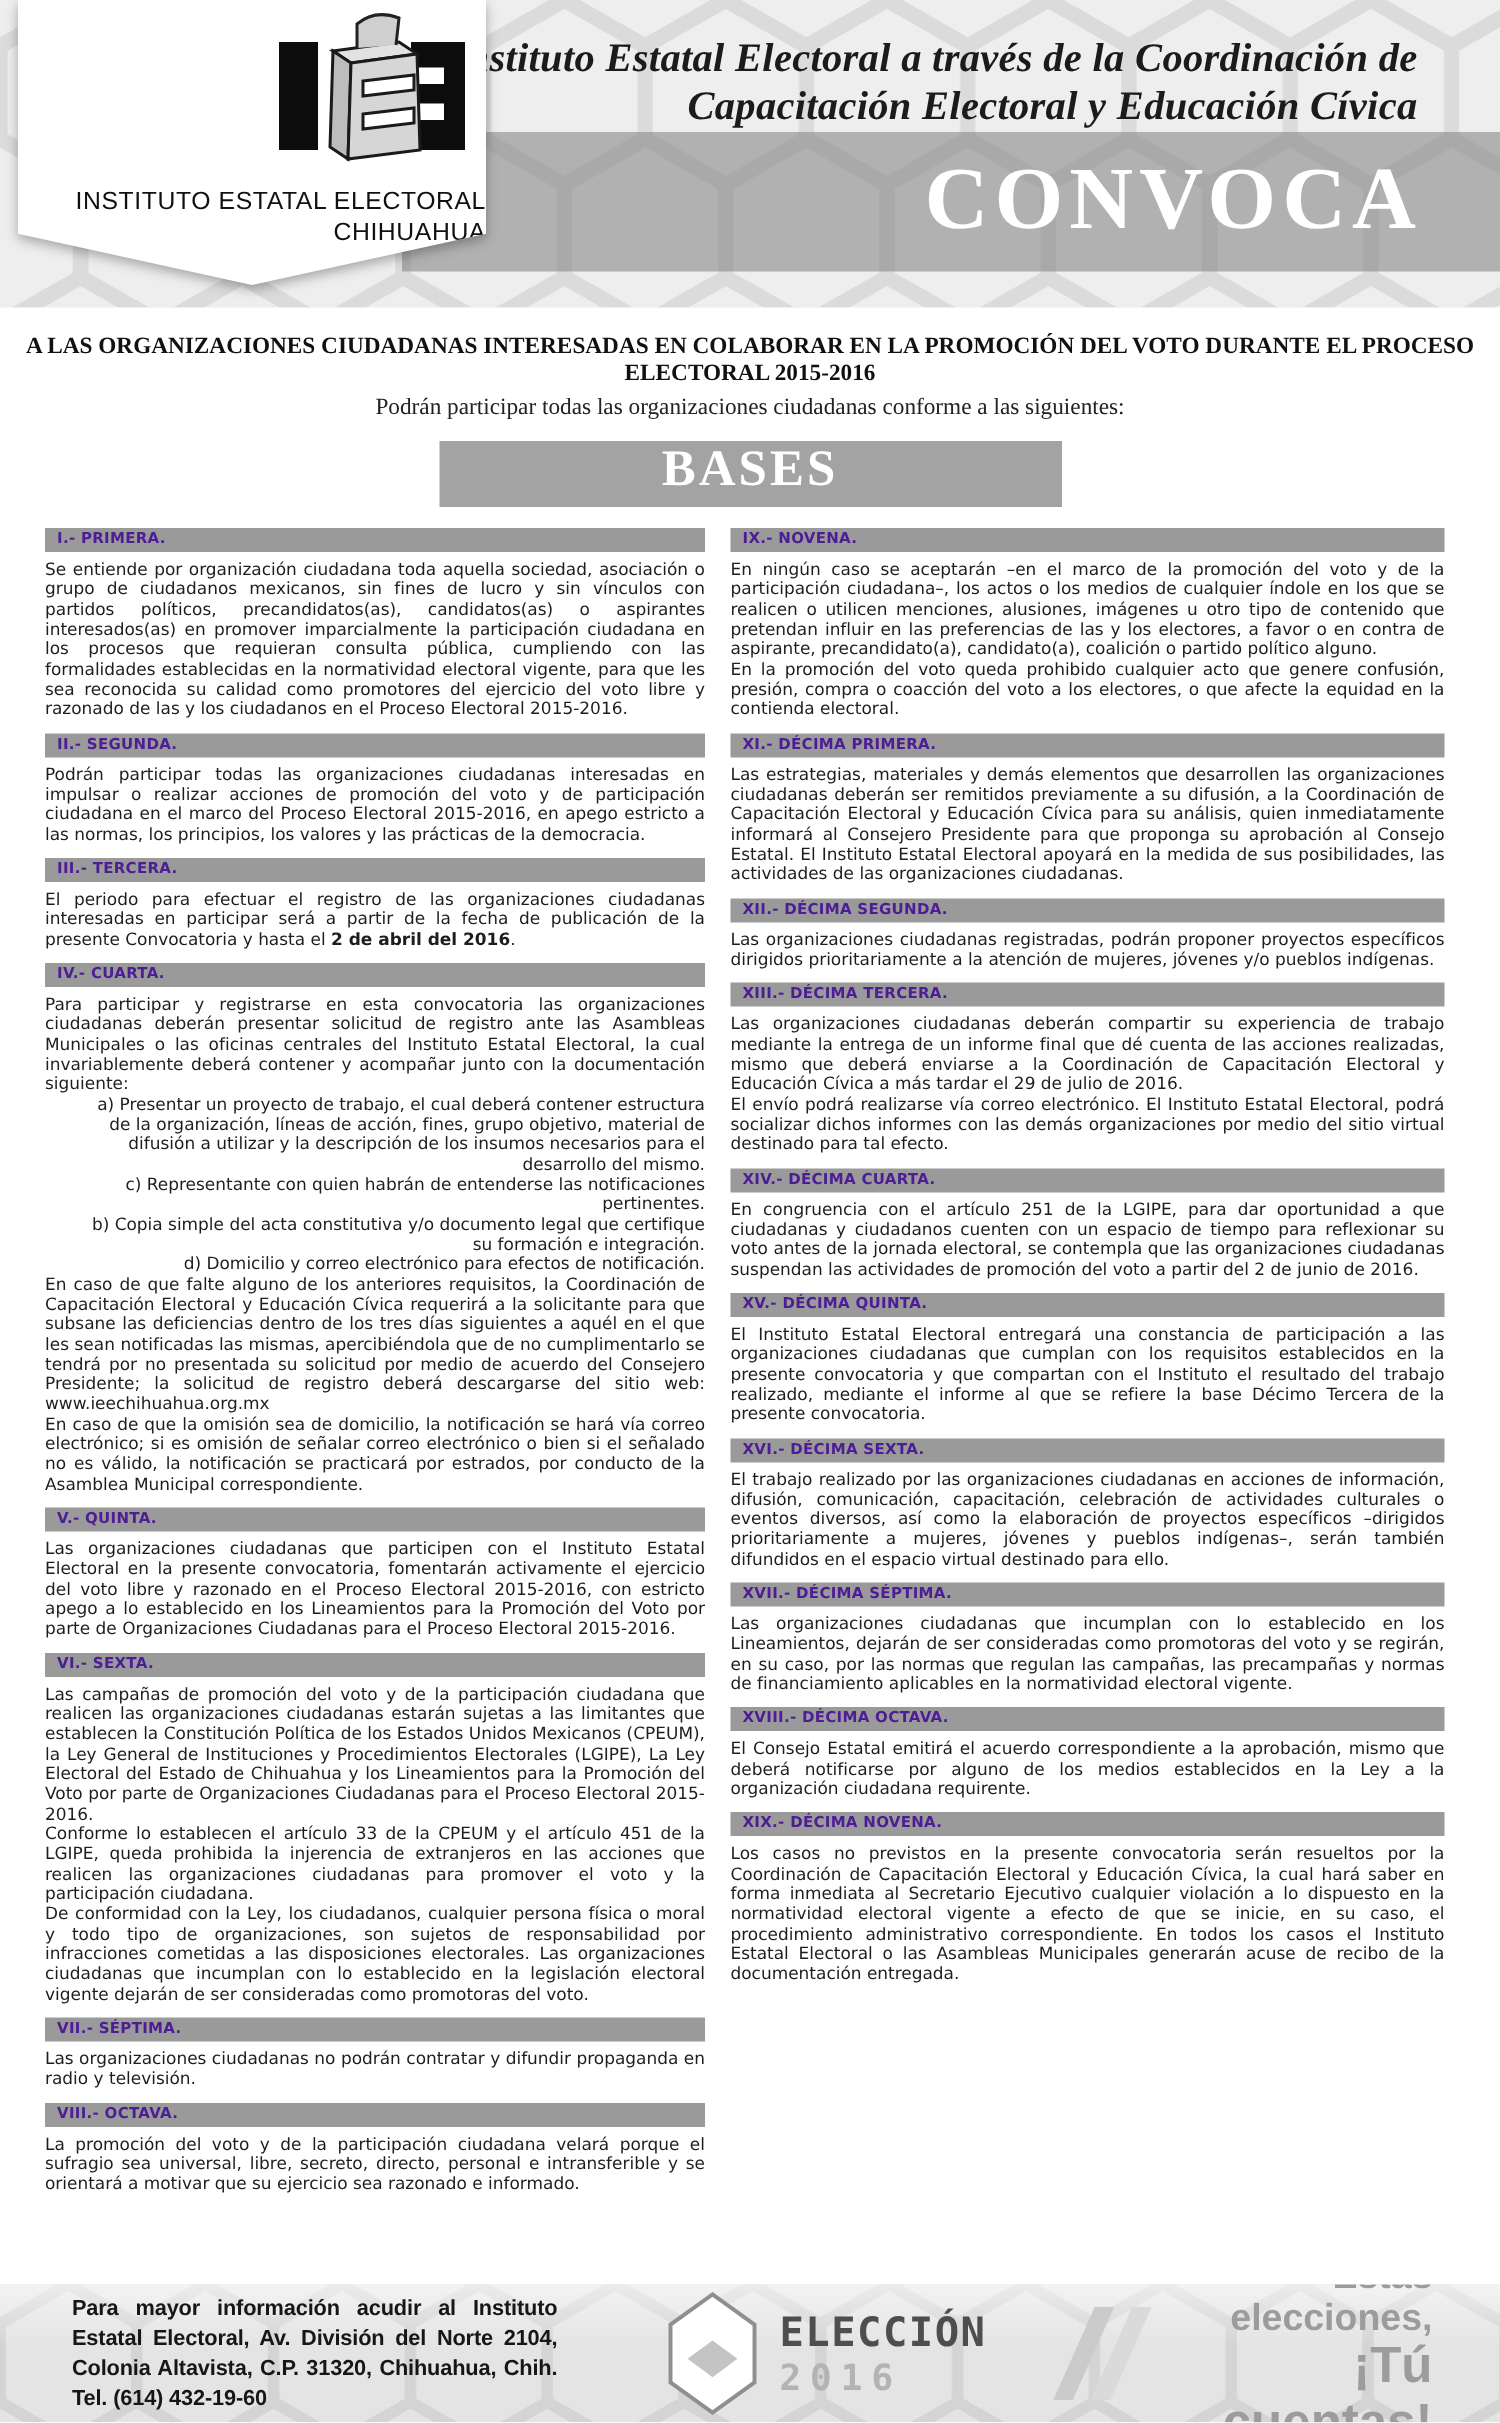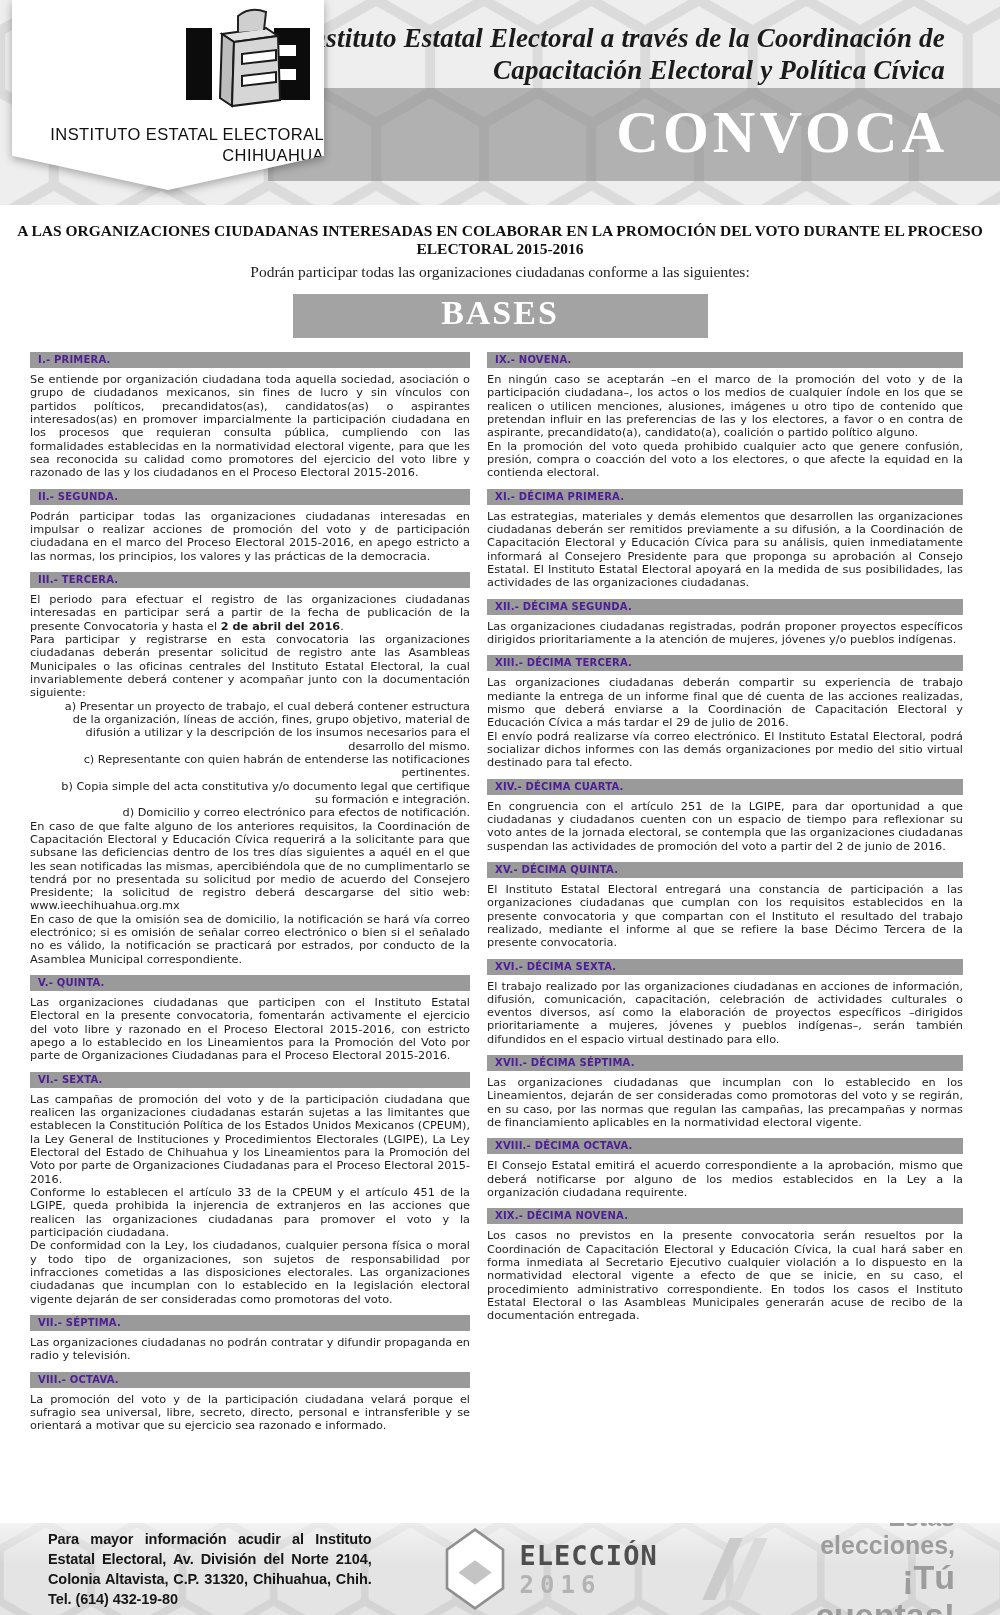"Capacitación Electoral y Política Cívica" div { text: Política -> Educación }
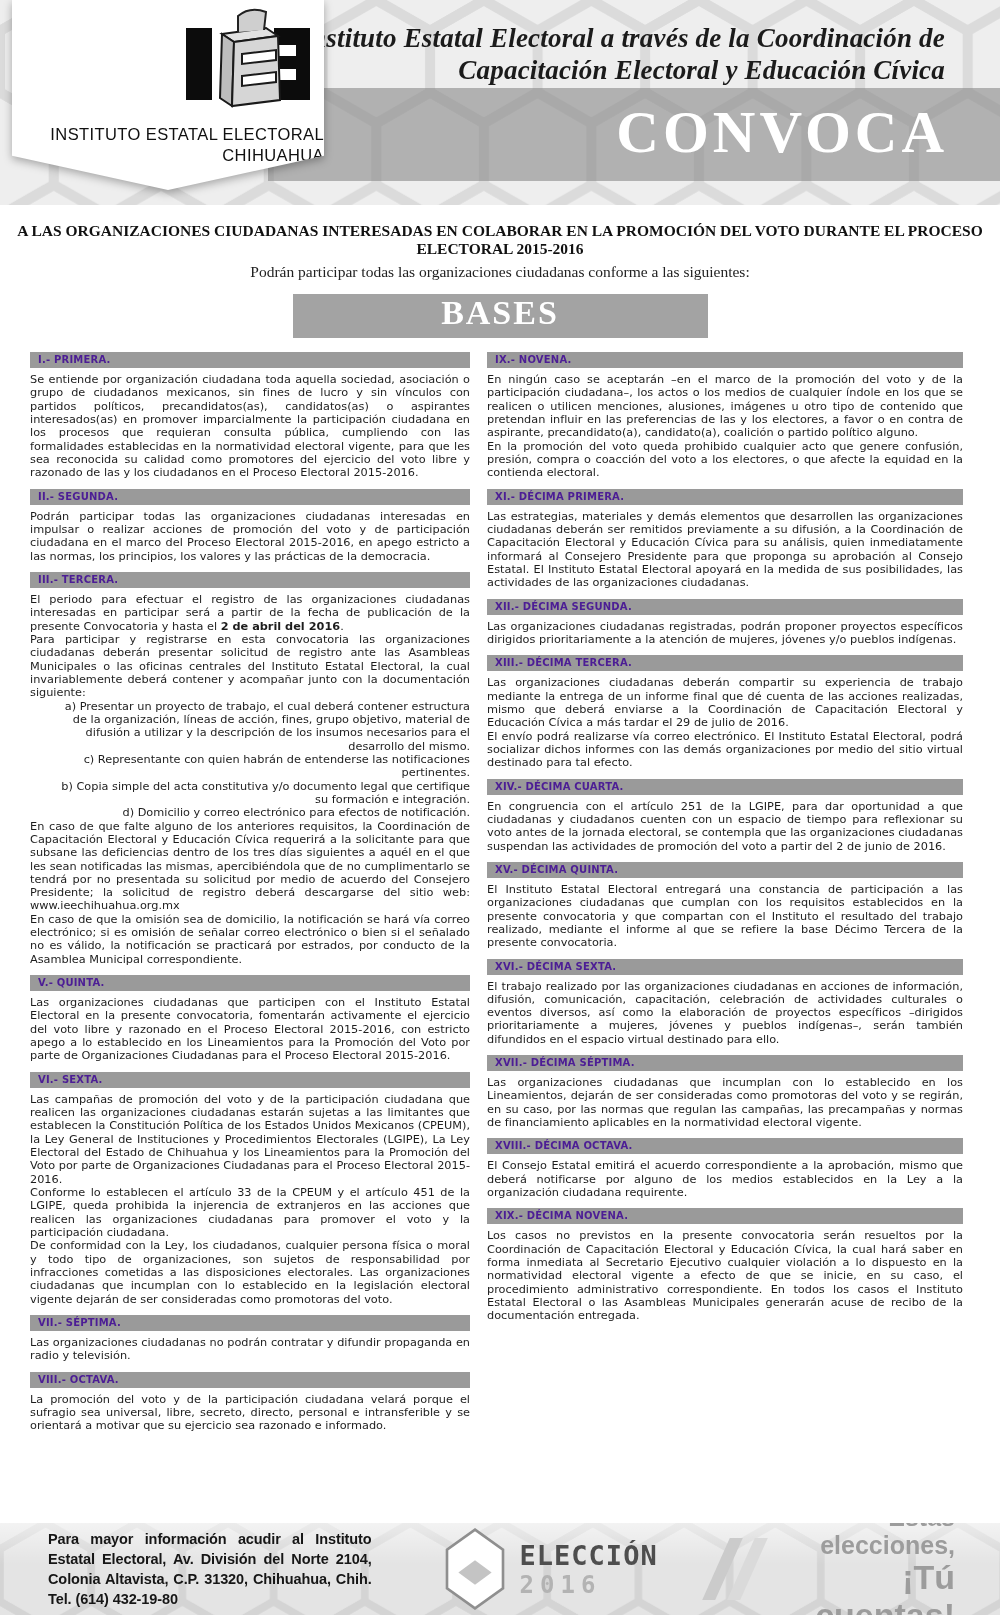"IV.- CUARTA." div.sec-bar { html: none -> <div>IV.- CUARTA.</div> }
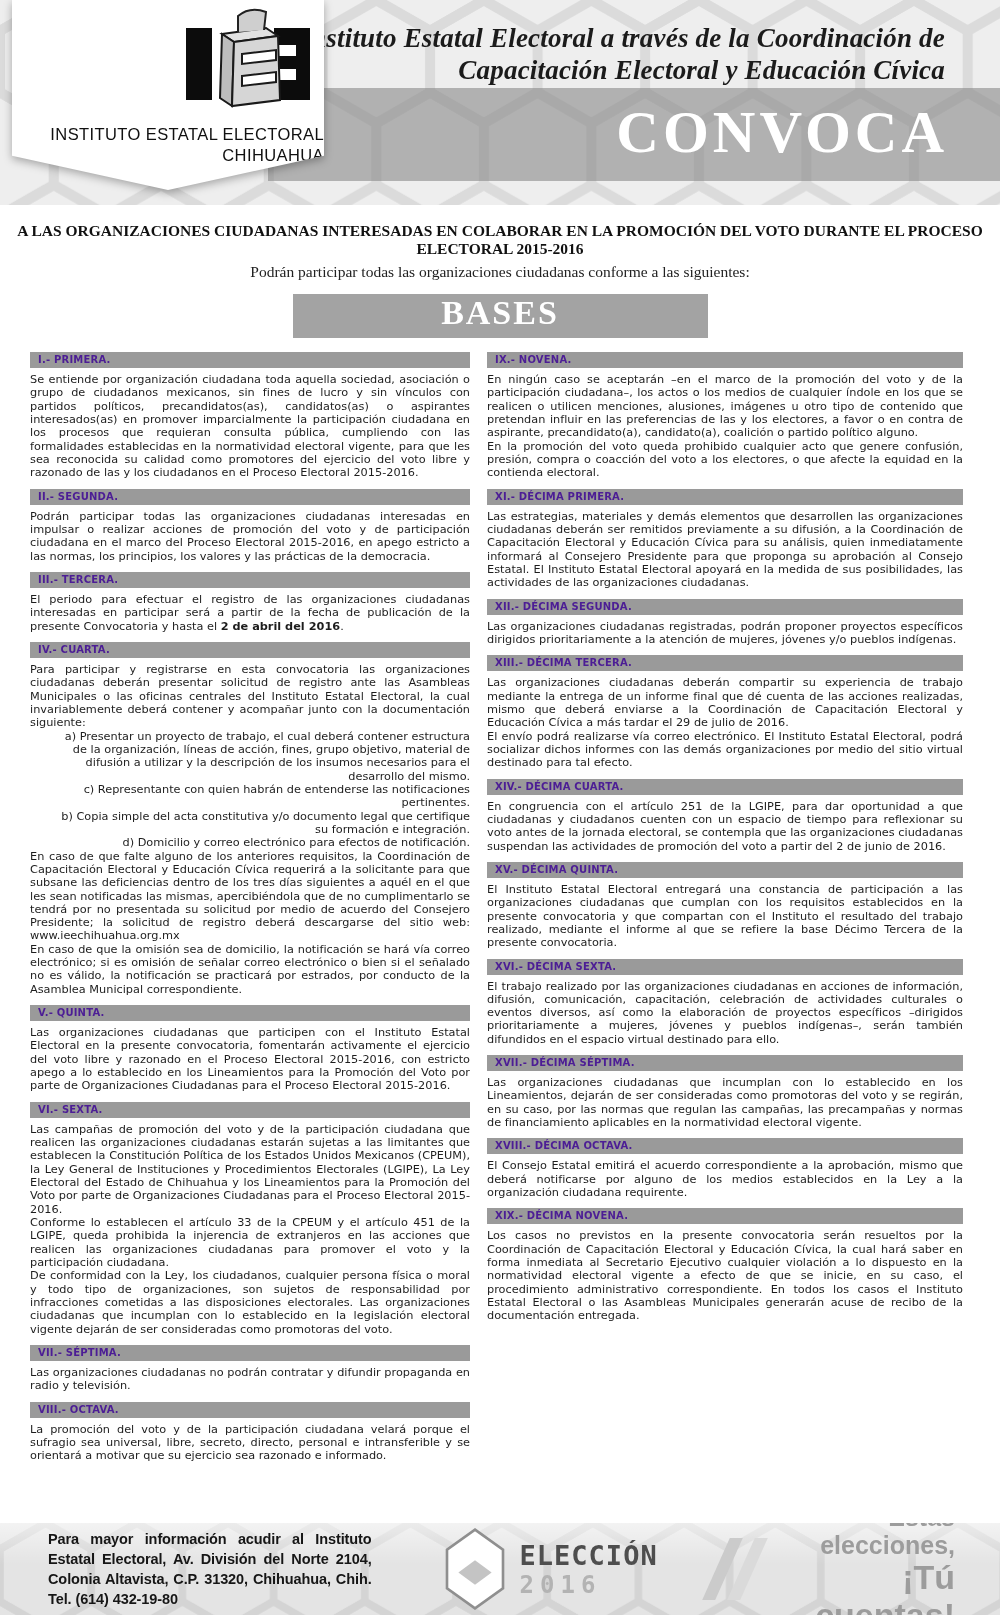"Tel. (614) 432-19-80" div.addr-line { text: 432-19-80 -> 432-19-60 }
